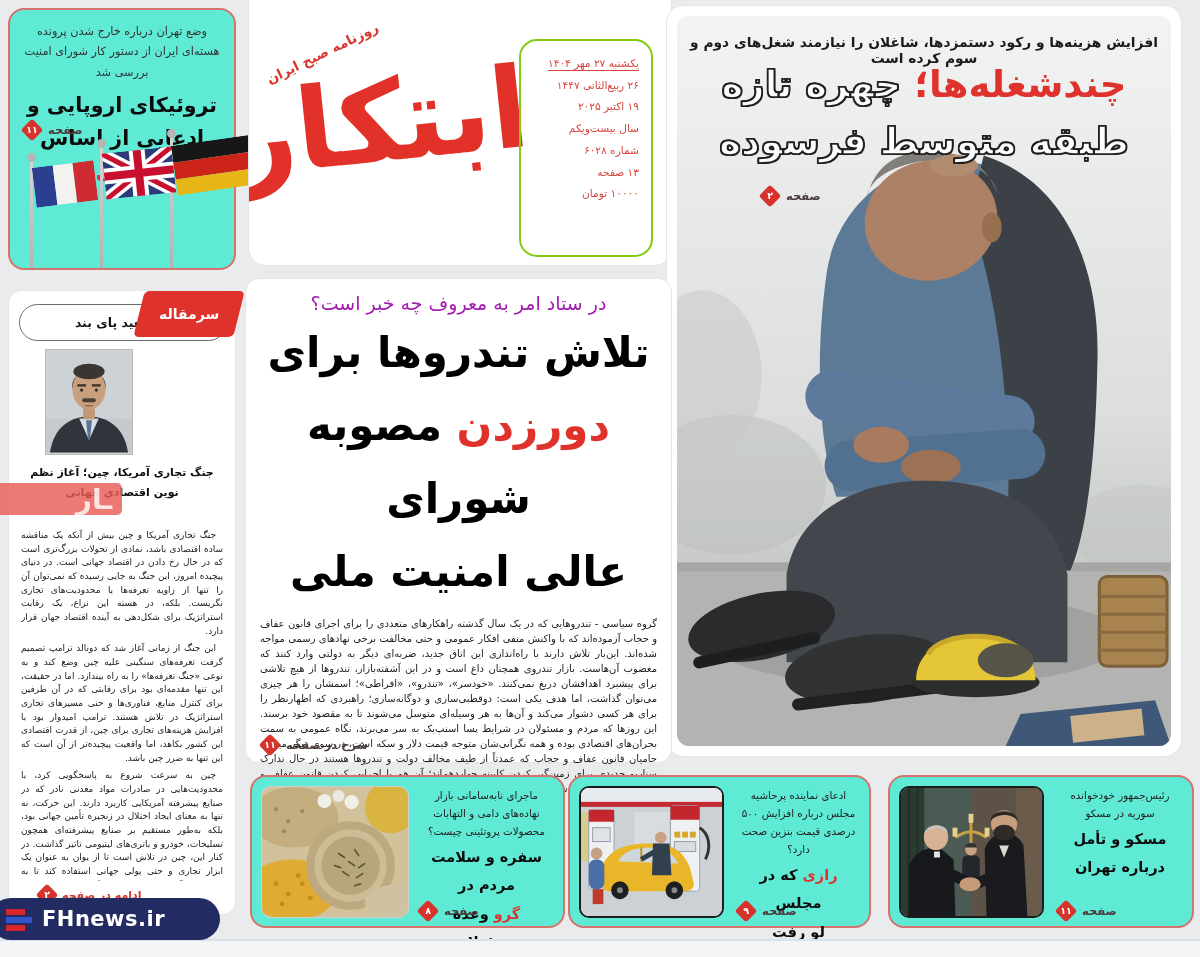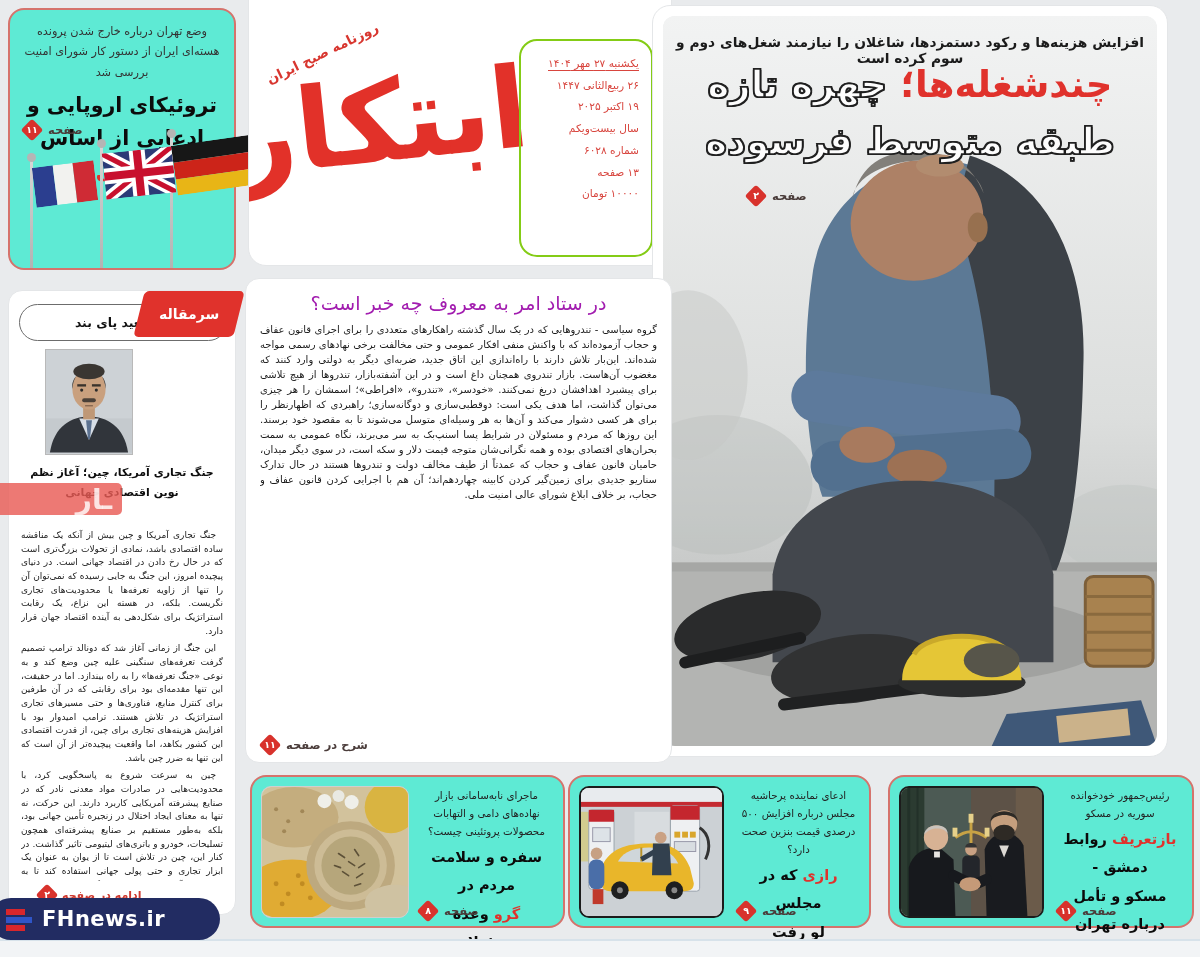"افزایش هزینه‌ها و رکود دستمزدها،" #photobox { left: 652px -> 666px }
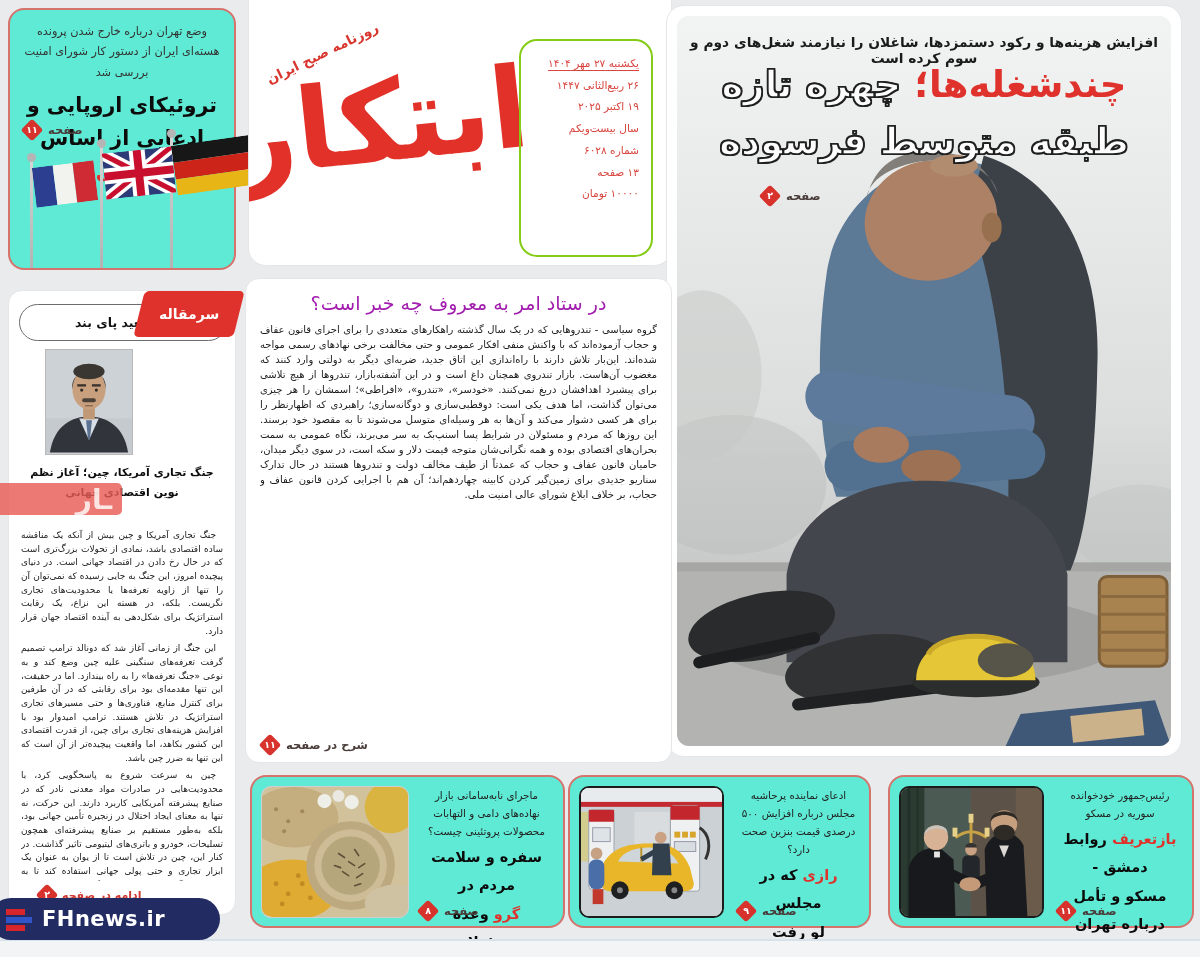"تلاش تندروها برای" div.lead-head { html: none -> <div> <div>تلاش تندروها برای</div> <div><span>دورزدن</span><span> مصوبه شورای</span></div> <div>عالی امنیت ملی</div> </div> }
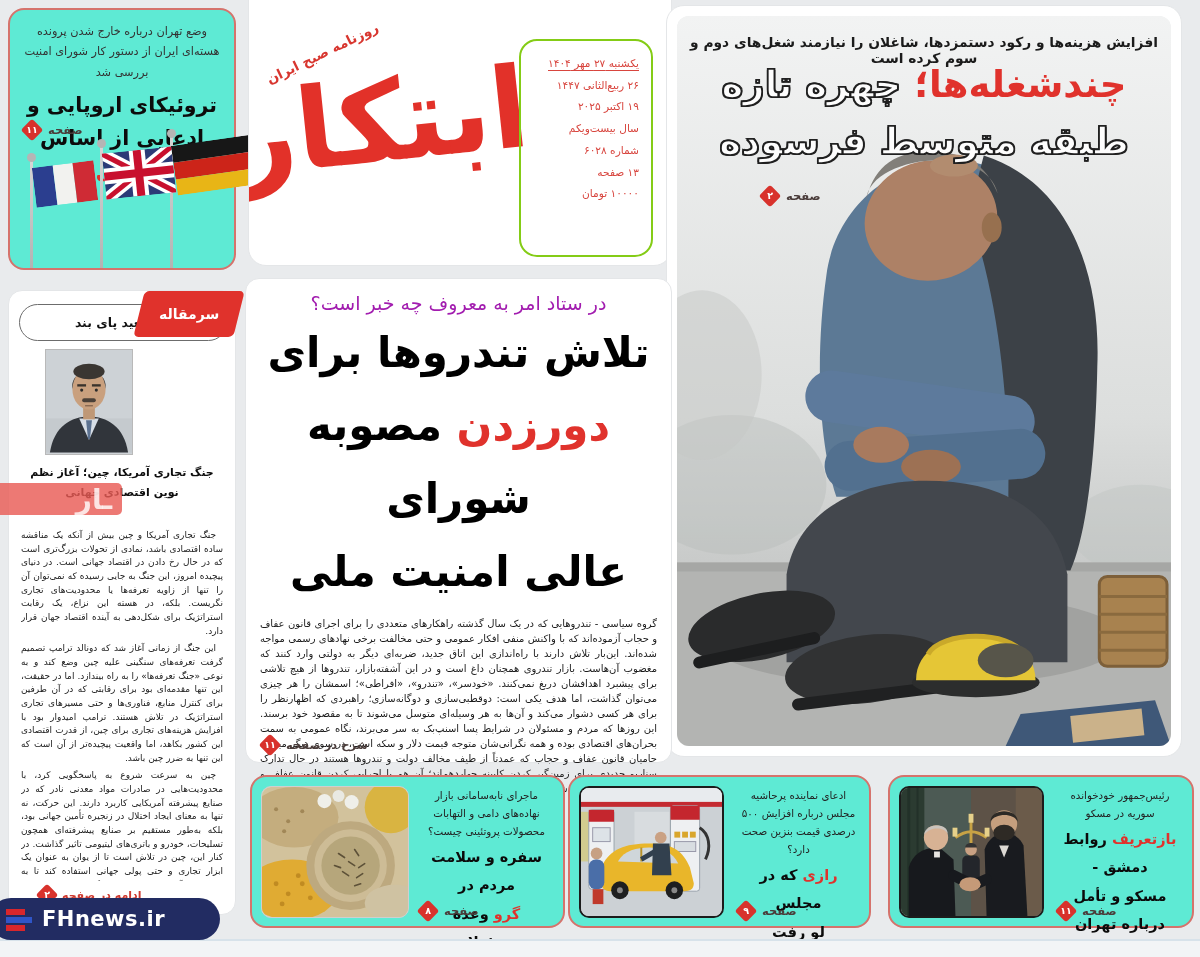"بازتعریف روابط دمشق -" div { html: <div><span></span><span>بازتعریف</span><span> روابط دمشق -</span></div> -> none }
